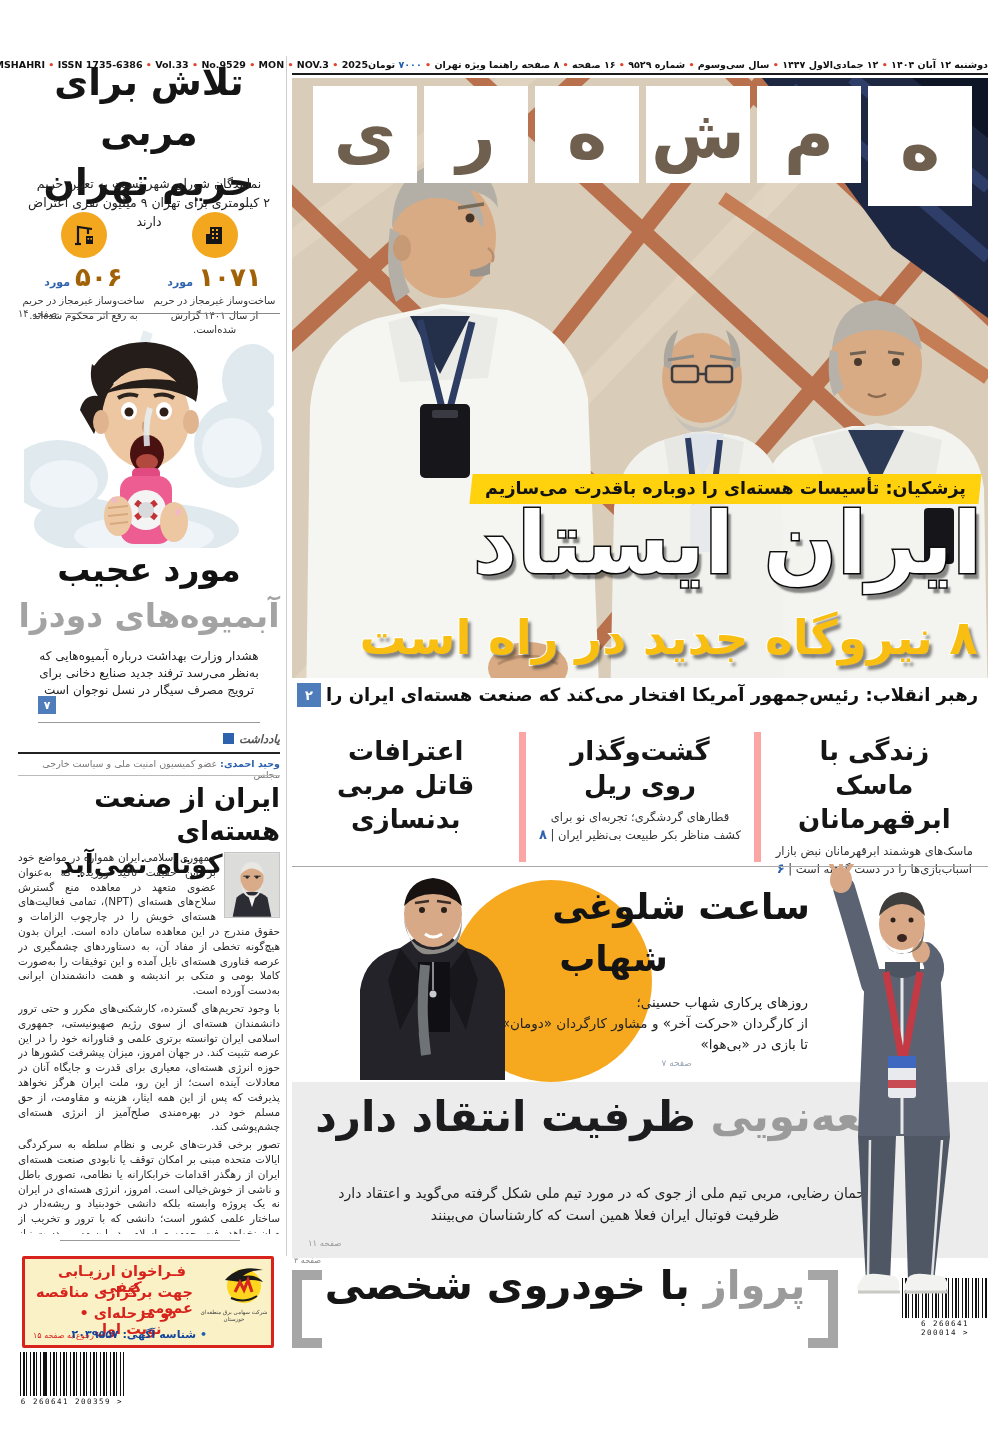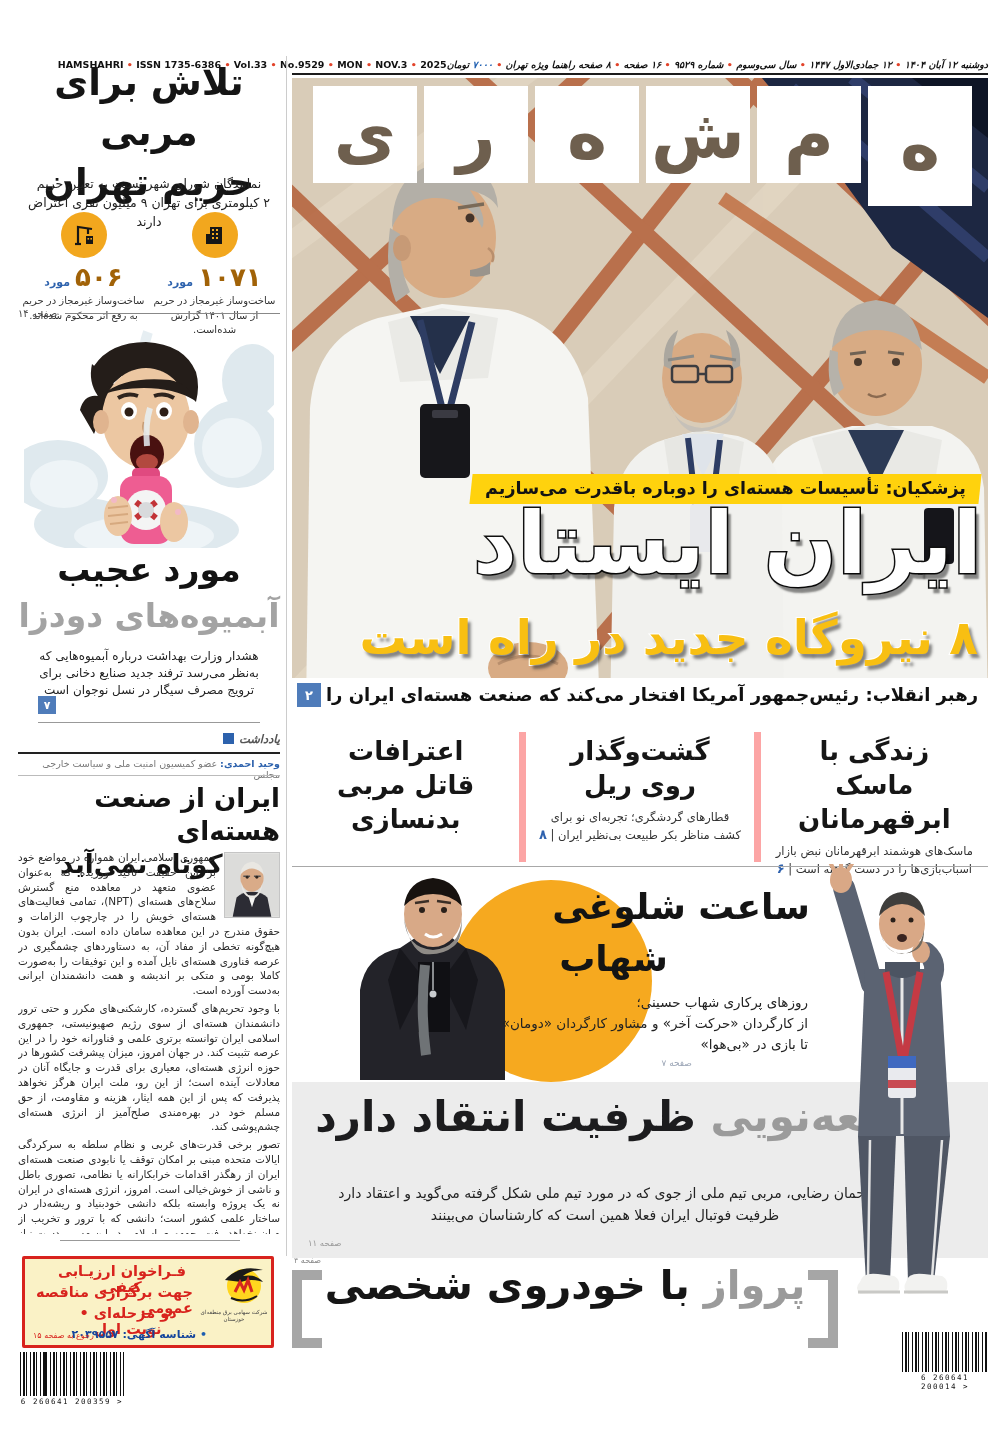"دوشنبه ۱۲ آبان ۱۴۰۴ ۱۲" .hdr-fa { font-style: italic -> none }
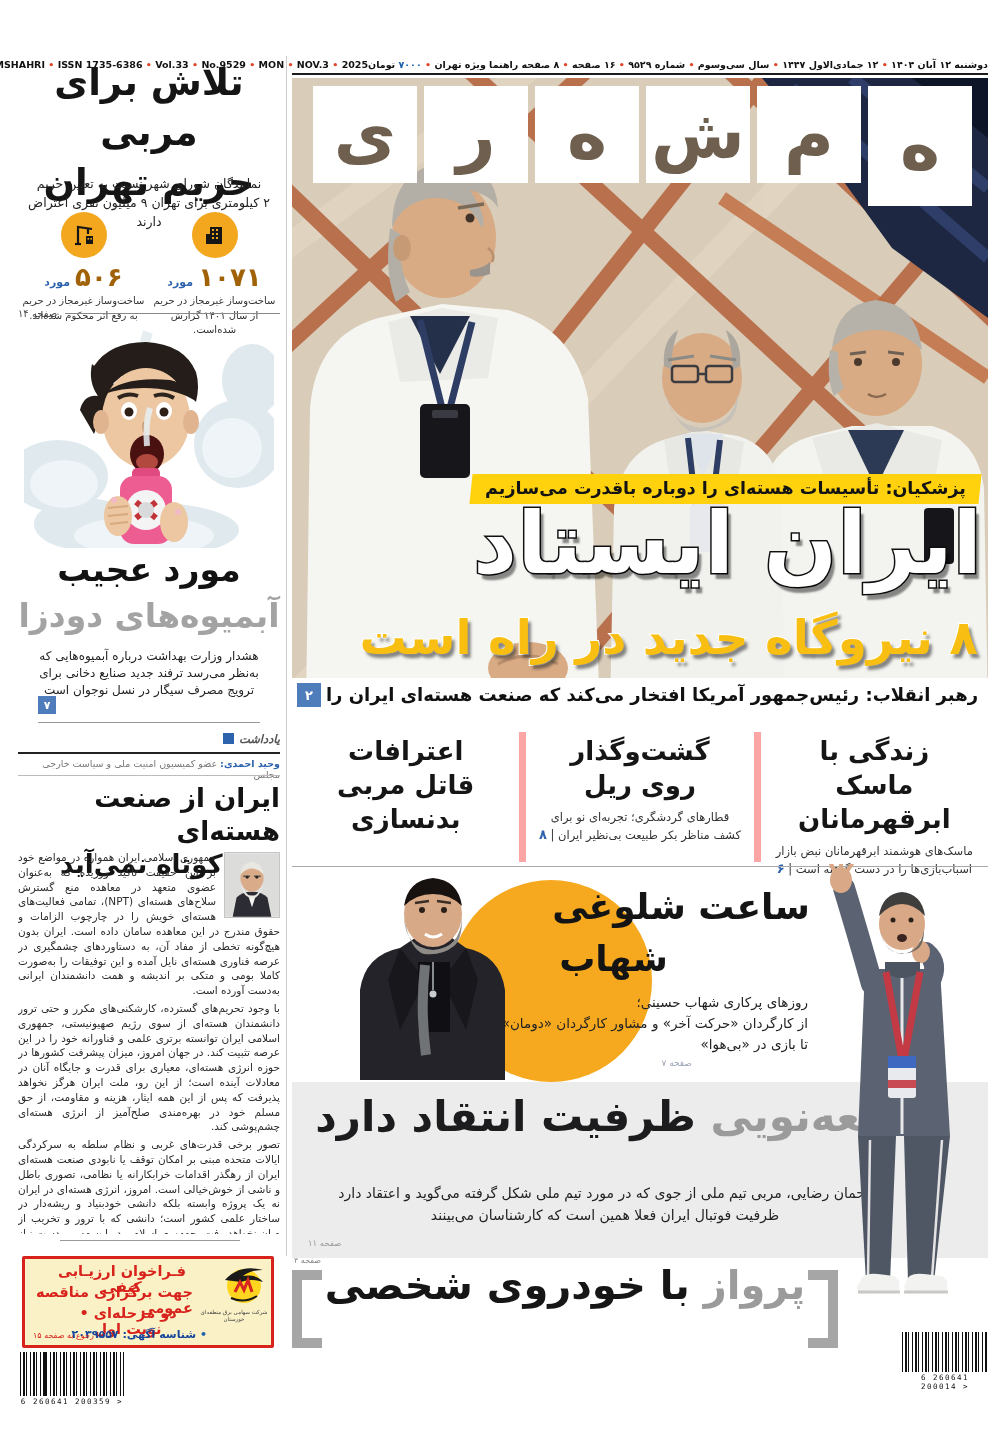"6 260641 200014 >" #bc-right { top: 1332px -> 1278px }
